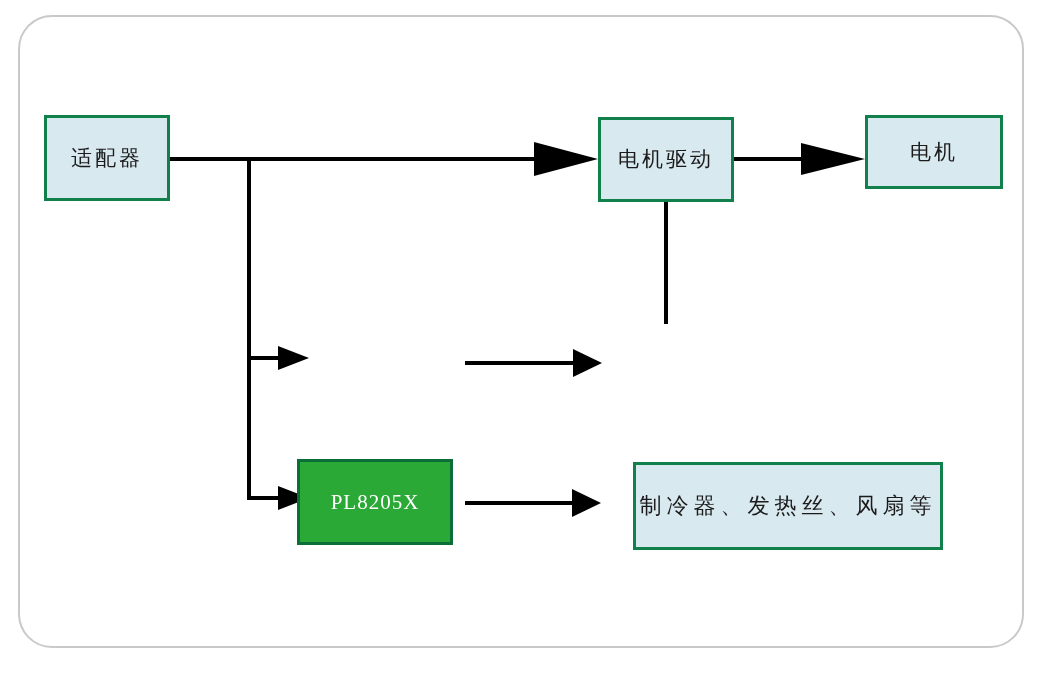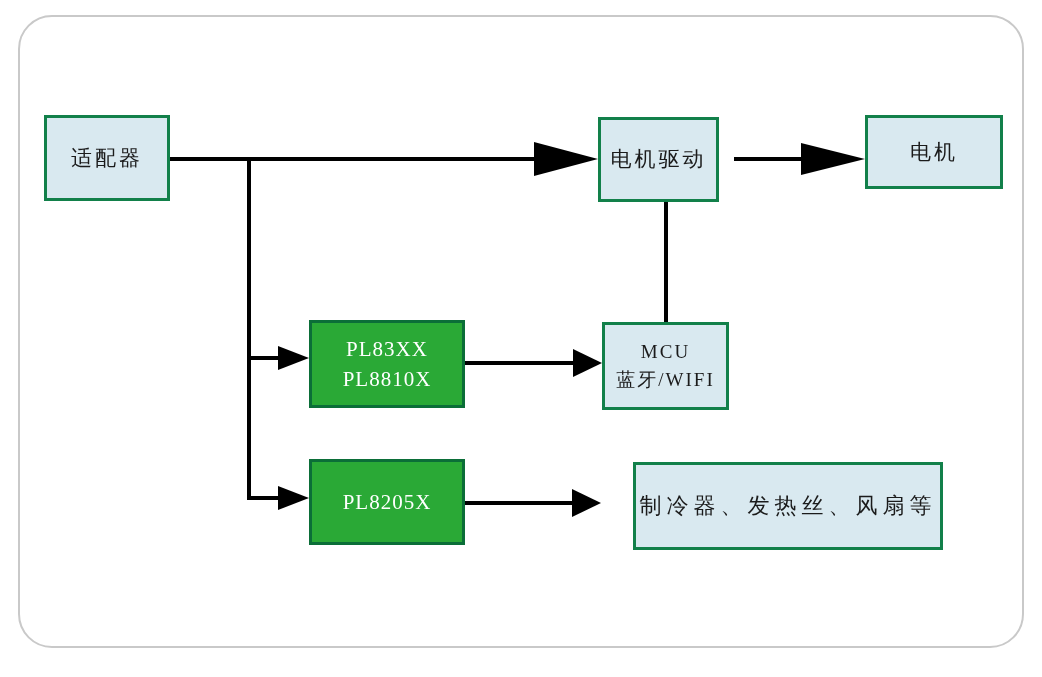"电机驱动" #node-motor-drive { width: 121px -> 136px }
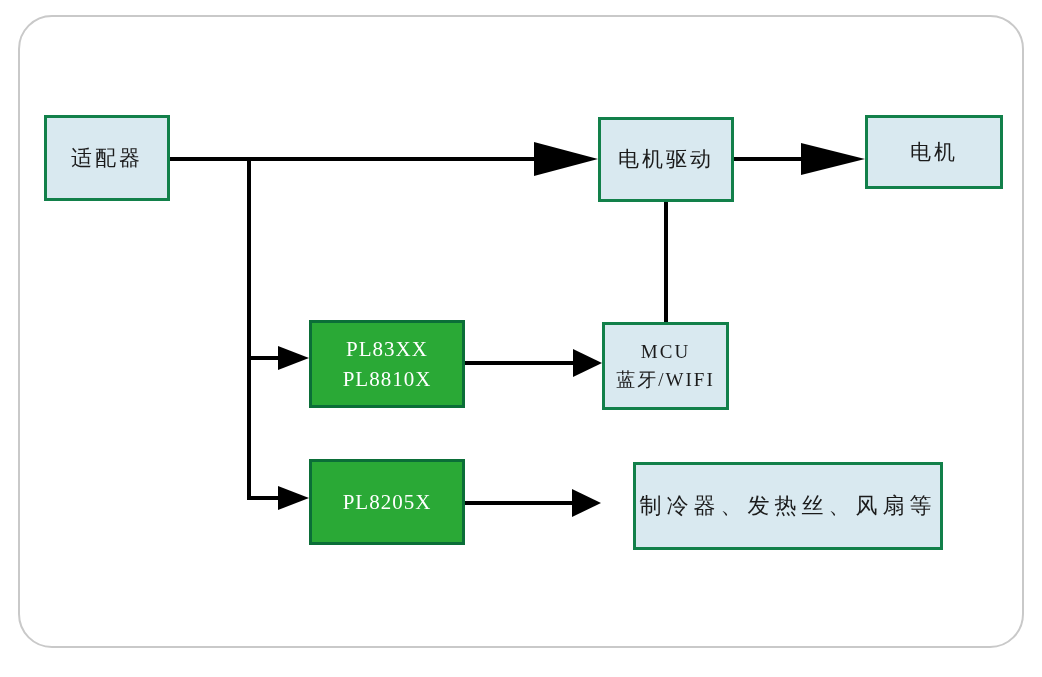"PL83XX" div.node { html: <div> <span>PL83XX</span> <span>PL8810X</span> </div> -> none }
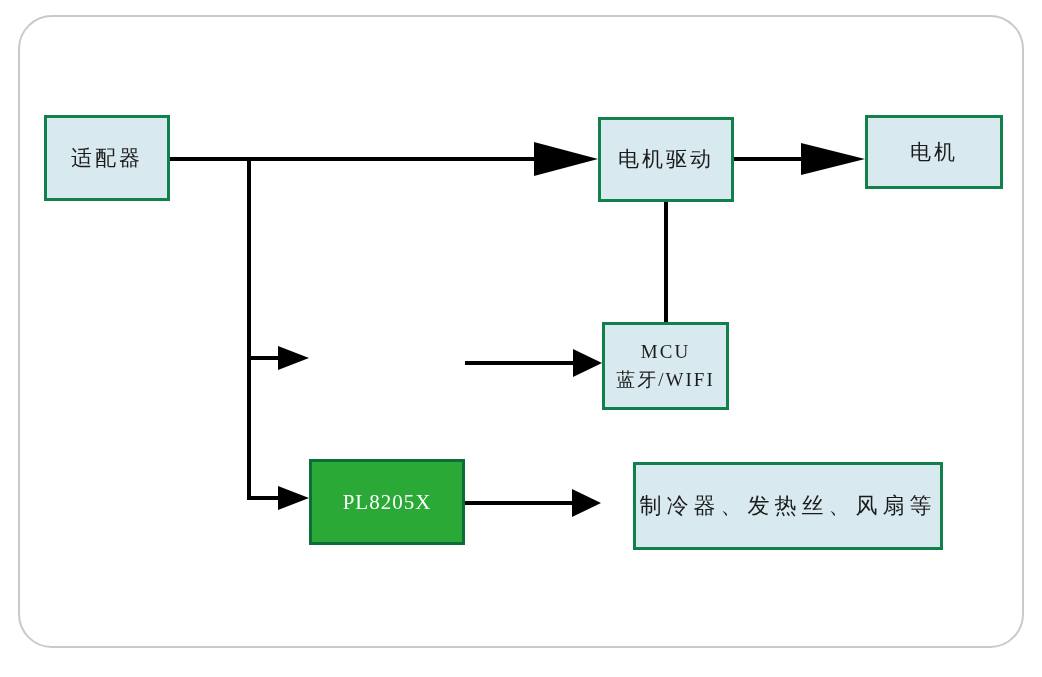"MCU" div.node { html: <div> <span>MCU</span> <span>蓝牙/WIFI</span> </div> -> none }
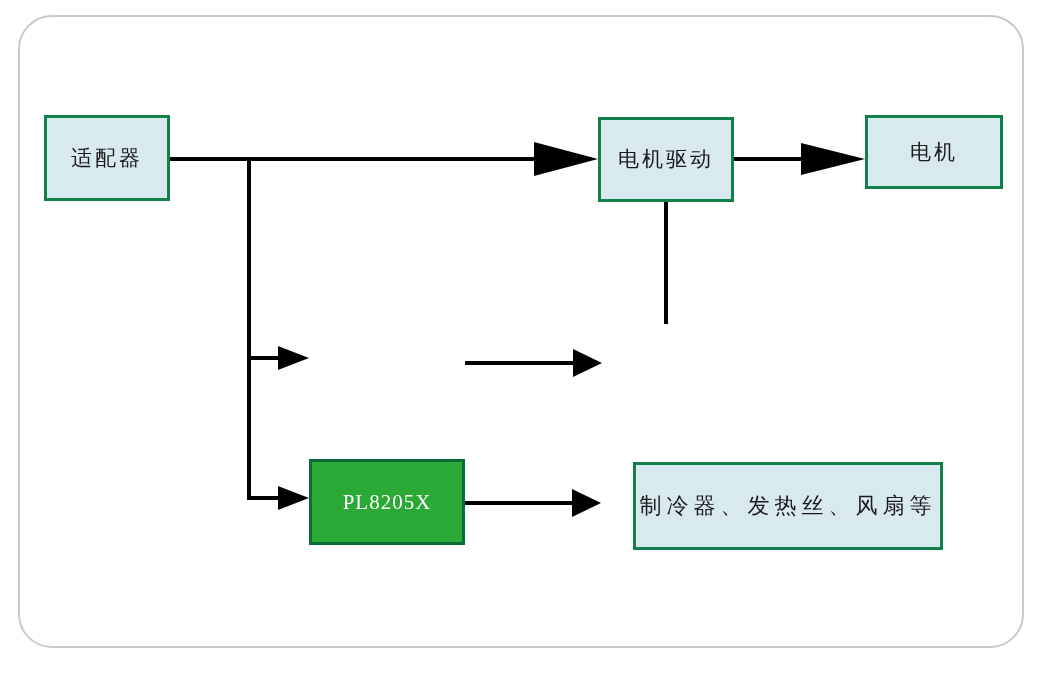"PL8205X" #node-pl8205x { left: 309px -> 297px }
